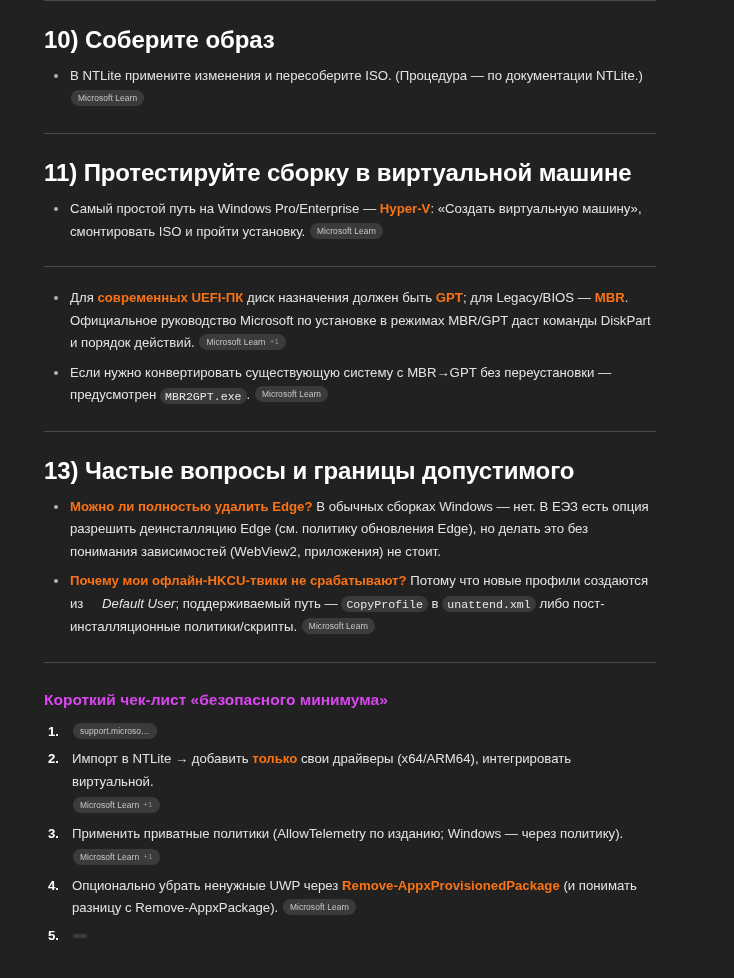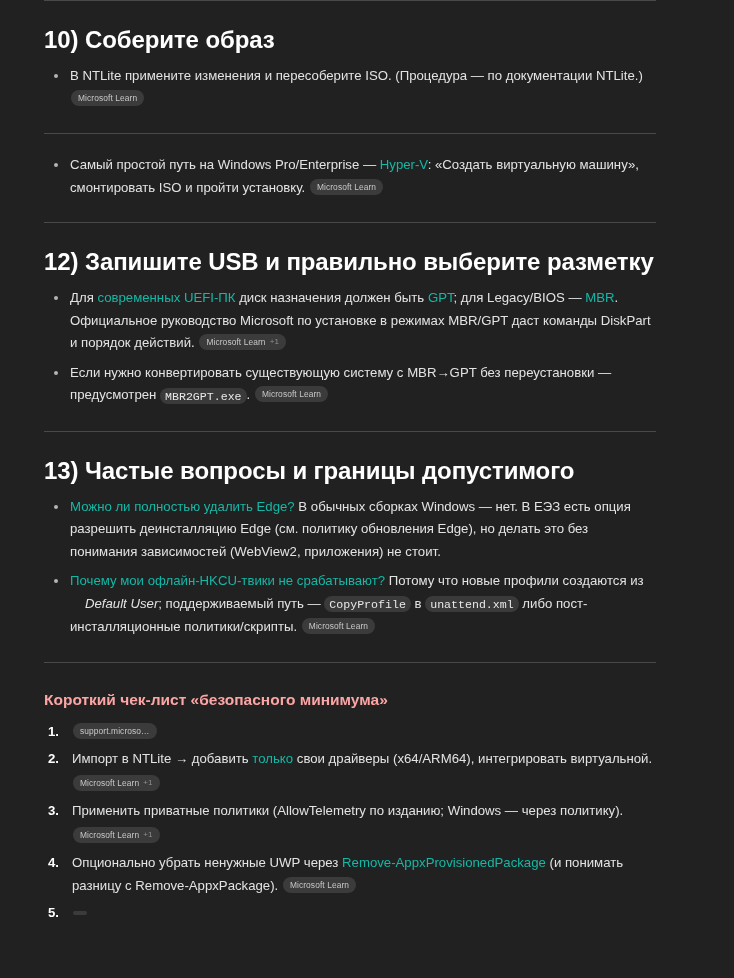"11) Протестируйте сборку в виртуальной" h2.section-title { html: none -> <h2>11) Протестируйте сборку в виртуальной машине</h2> }
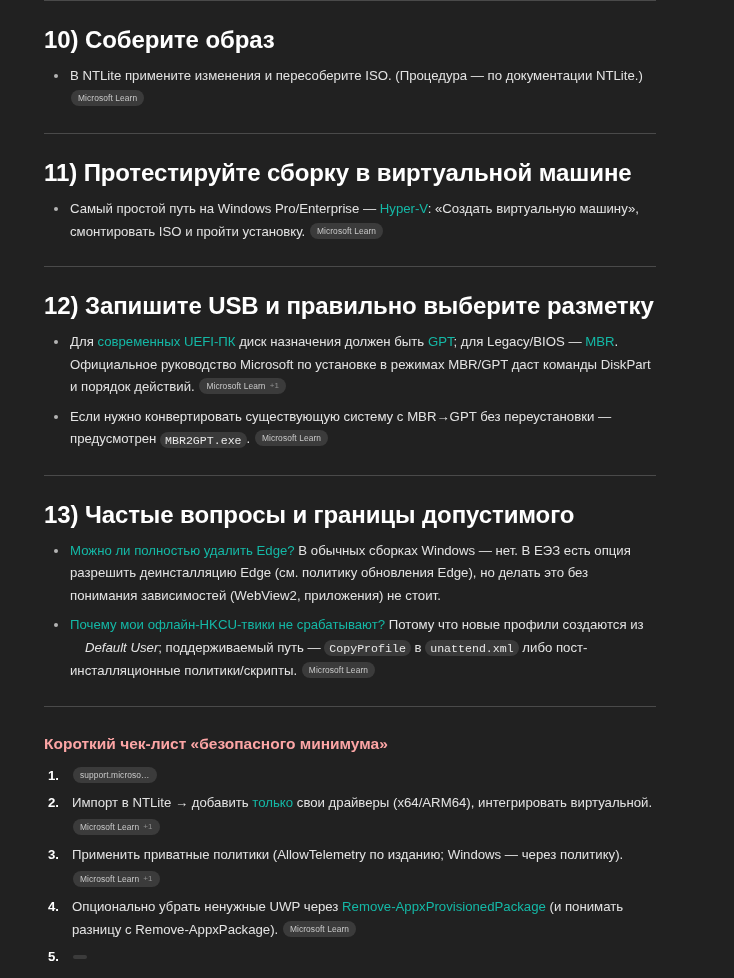"Hyper-V" b, strong { color: #14b8a6 -> #f97316; font-weight: 400 -> 700 }
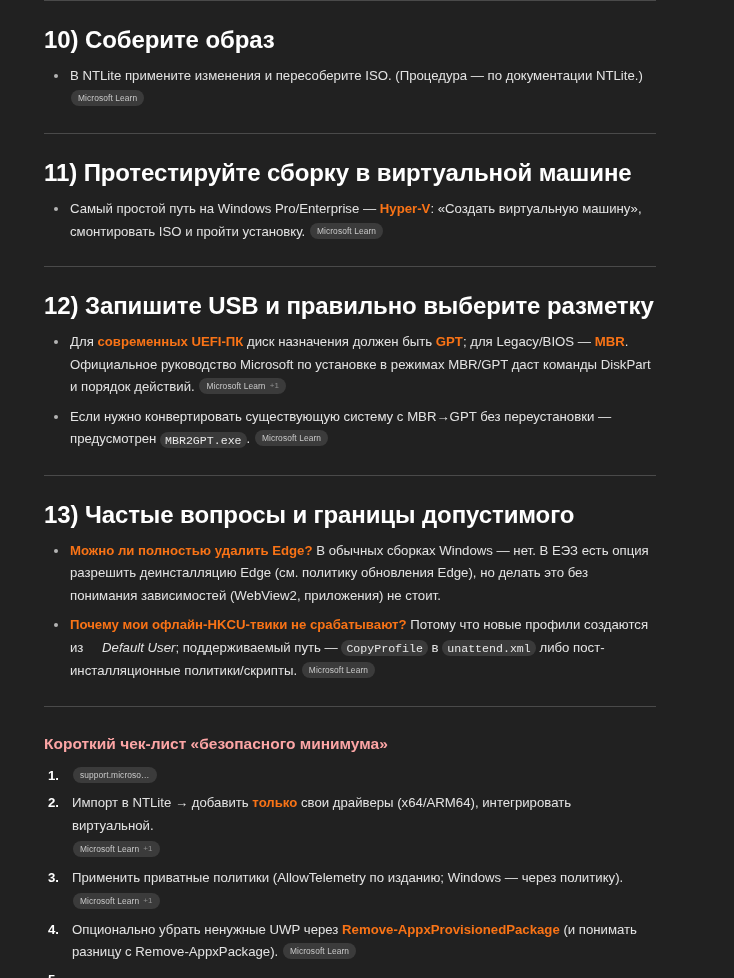"12) Запишите USB и правильно" h2.section-title { html: <h2>12) Запишите USB и правильно выберите разметку</h2> -> none }
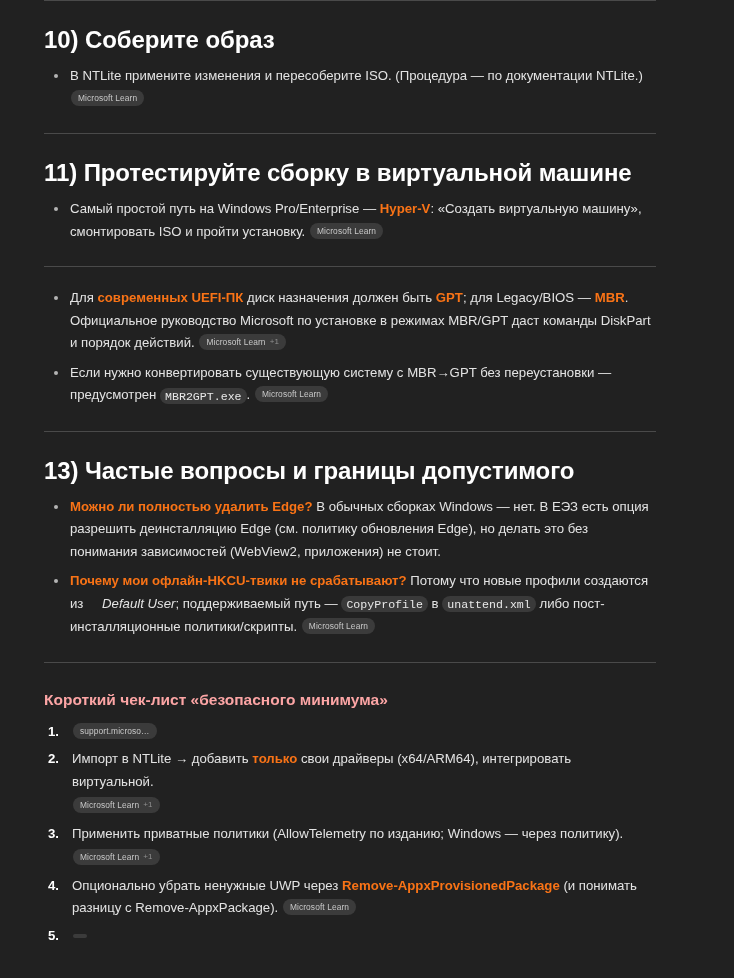"Короткий чек-лист «безопасного минимума»" h3.checklist-title { color: #fca5a5 -> #d946ef }
